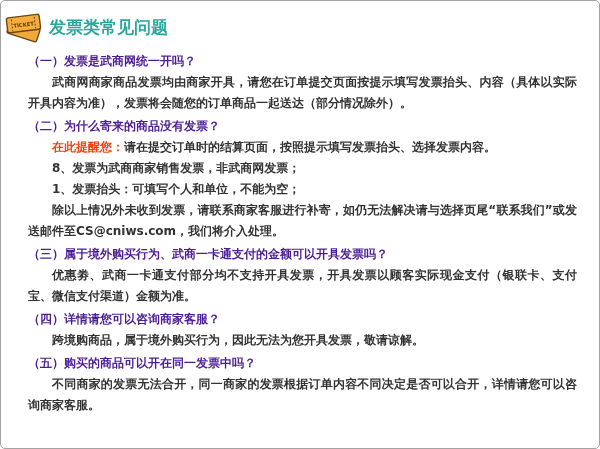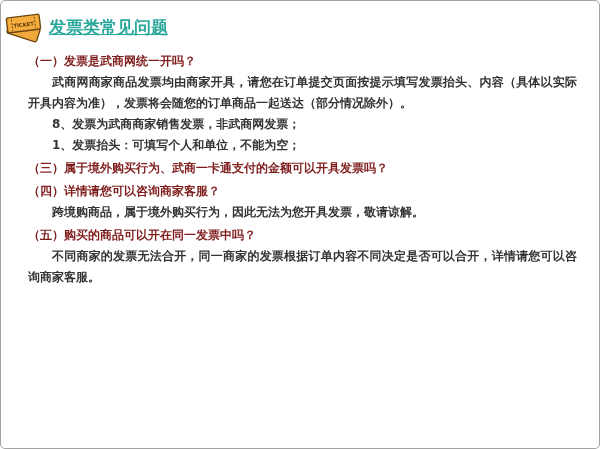"发票类常见问题" .page-title { text-decoration: underline -> none }
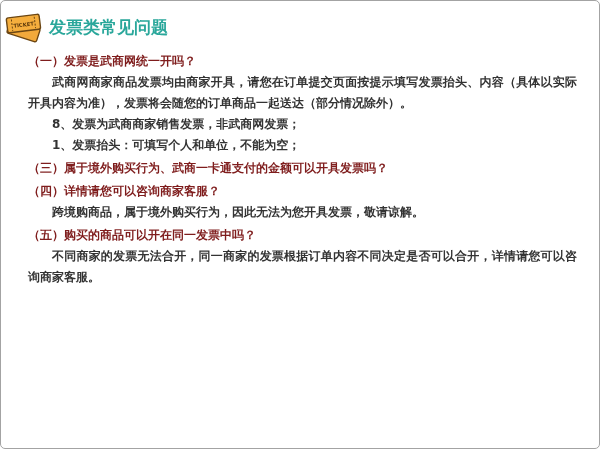"（一）发票是武商网统一开吗？" .content p.question { color: #7f1d1d -> #4c1d95 }
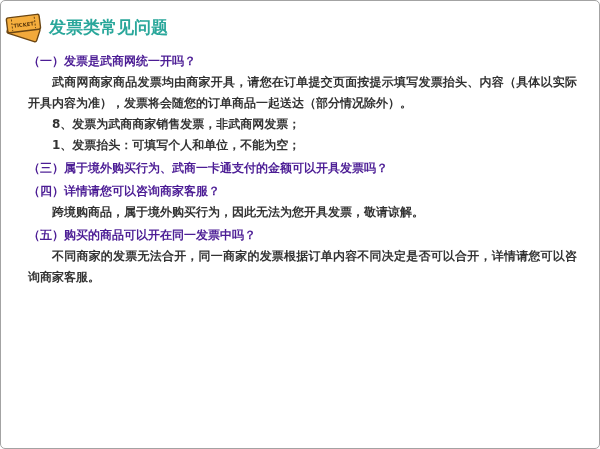"（二）为什么寄来的商品没有发票？" p.question { html: none -> <p>（二）为什么寄来的商品没有发票？</p> }
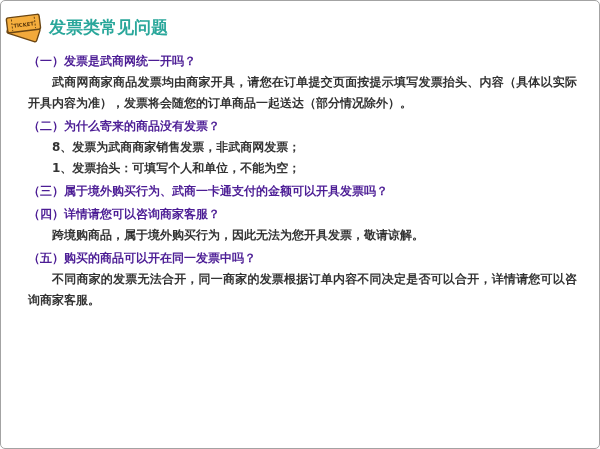"在此提醒您：请在提交订单时的结算页面，按照提示填写发票抬头、选择发票内容。" p.answer { html: none -> <p><span>在此提醒您：</span><span>请在提交订单时的结算页面，按照提示填写发票抬头、选择发票内容。</span></p> }
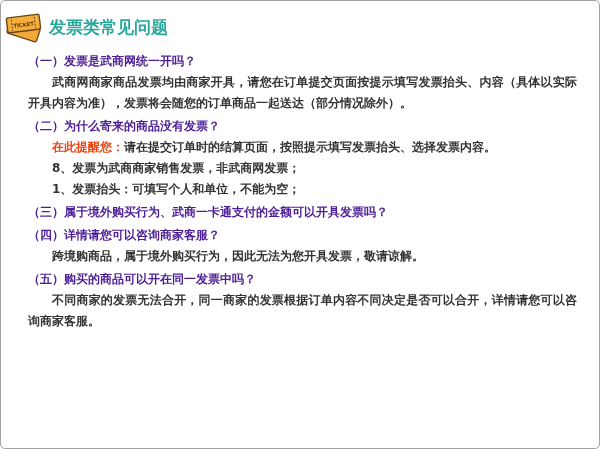"除以上情况外未收到发票，请联系商家客服进行补寄，如仍无法解决请与选择页尾“联系我" p.answer { html: none -> <p><span>除以上情况外未收到发票，请联系商家客服进行补寄，如仍无法解决请与选择页尾“联系我们”或发送邮件至CS@cniws.com，我们将介入处理。</span></p> }
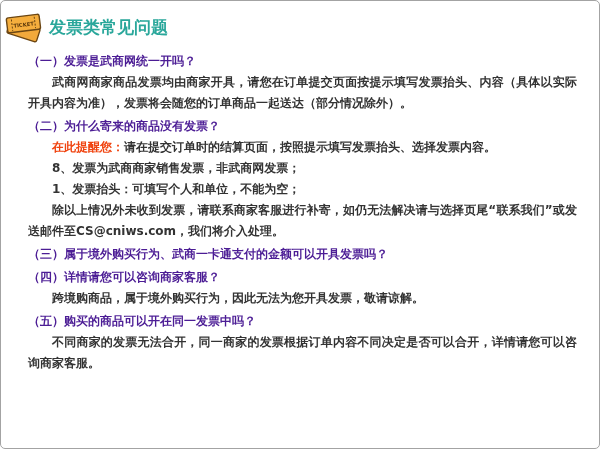"优惠劵、武商一卡通支付部分均不支持开具发票，开具发票以顾客实际现金支付（银联卡、" p.answer { html: none -> <p><span>优惠劵、武商一卡通支付部分均不支持开具发票，开具发票以顾客实际现金支付（银联卡、支付宝、微信支付渠道）金额为准。</span></p> }
